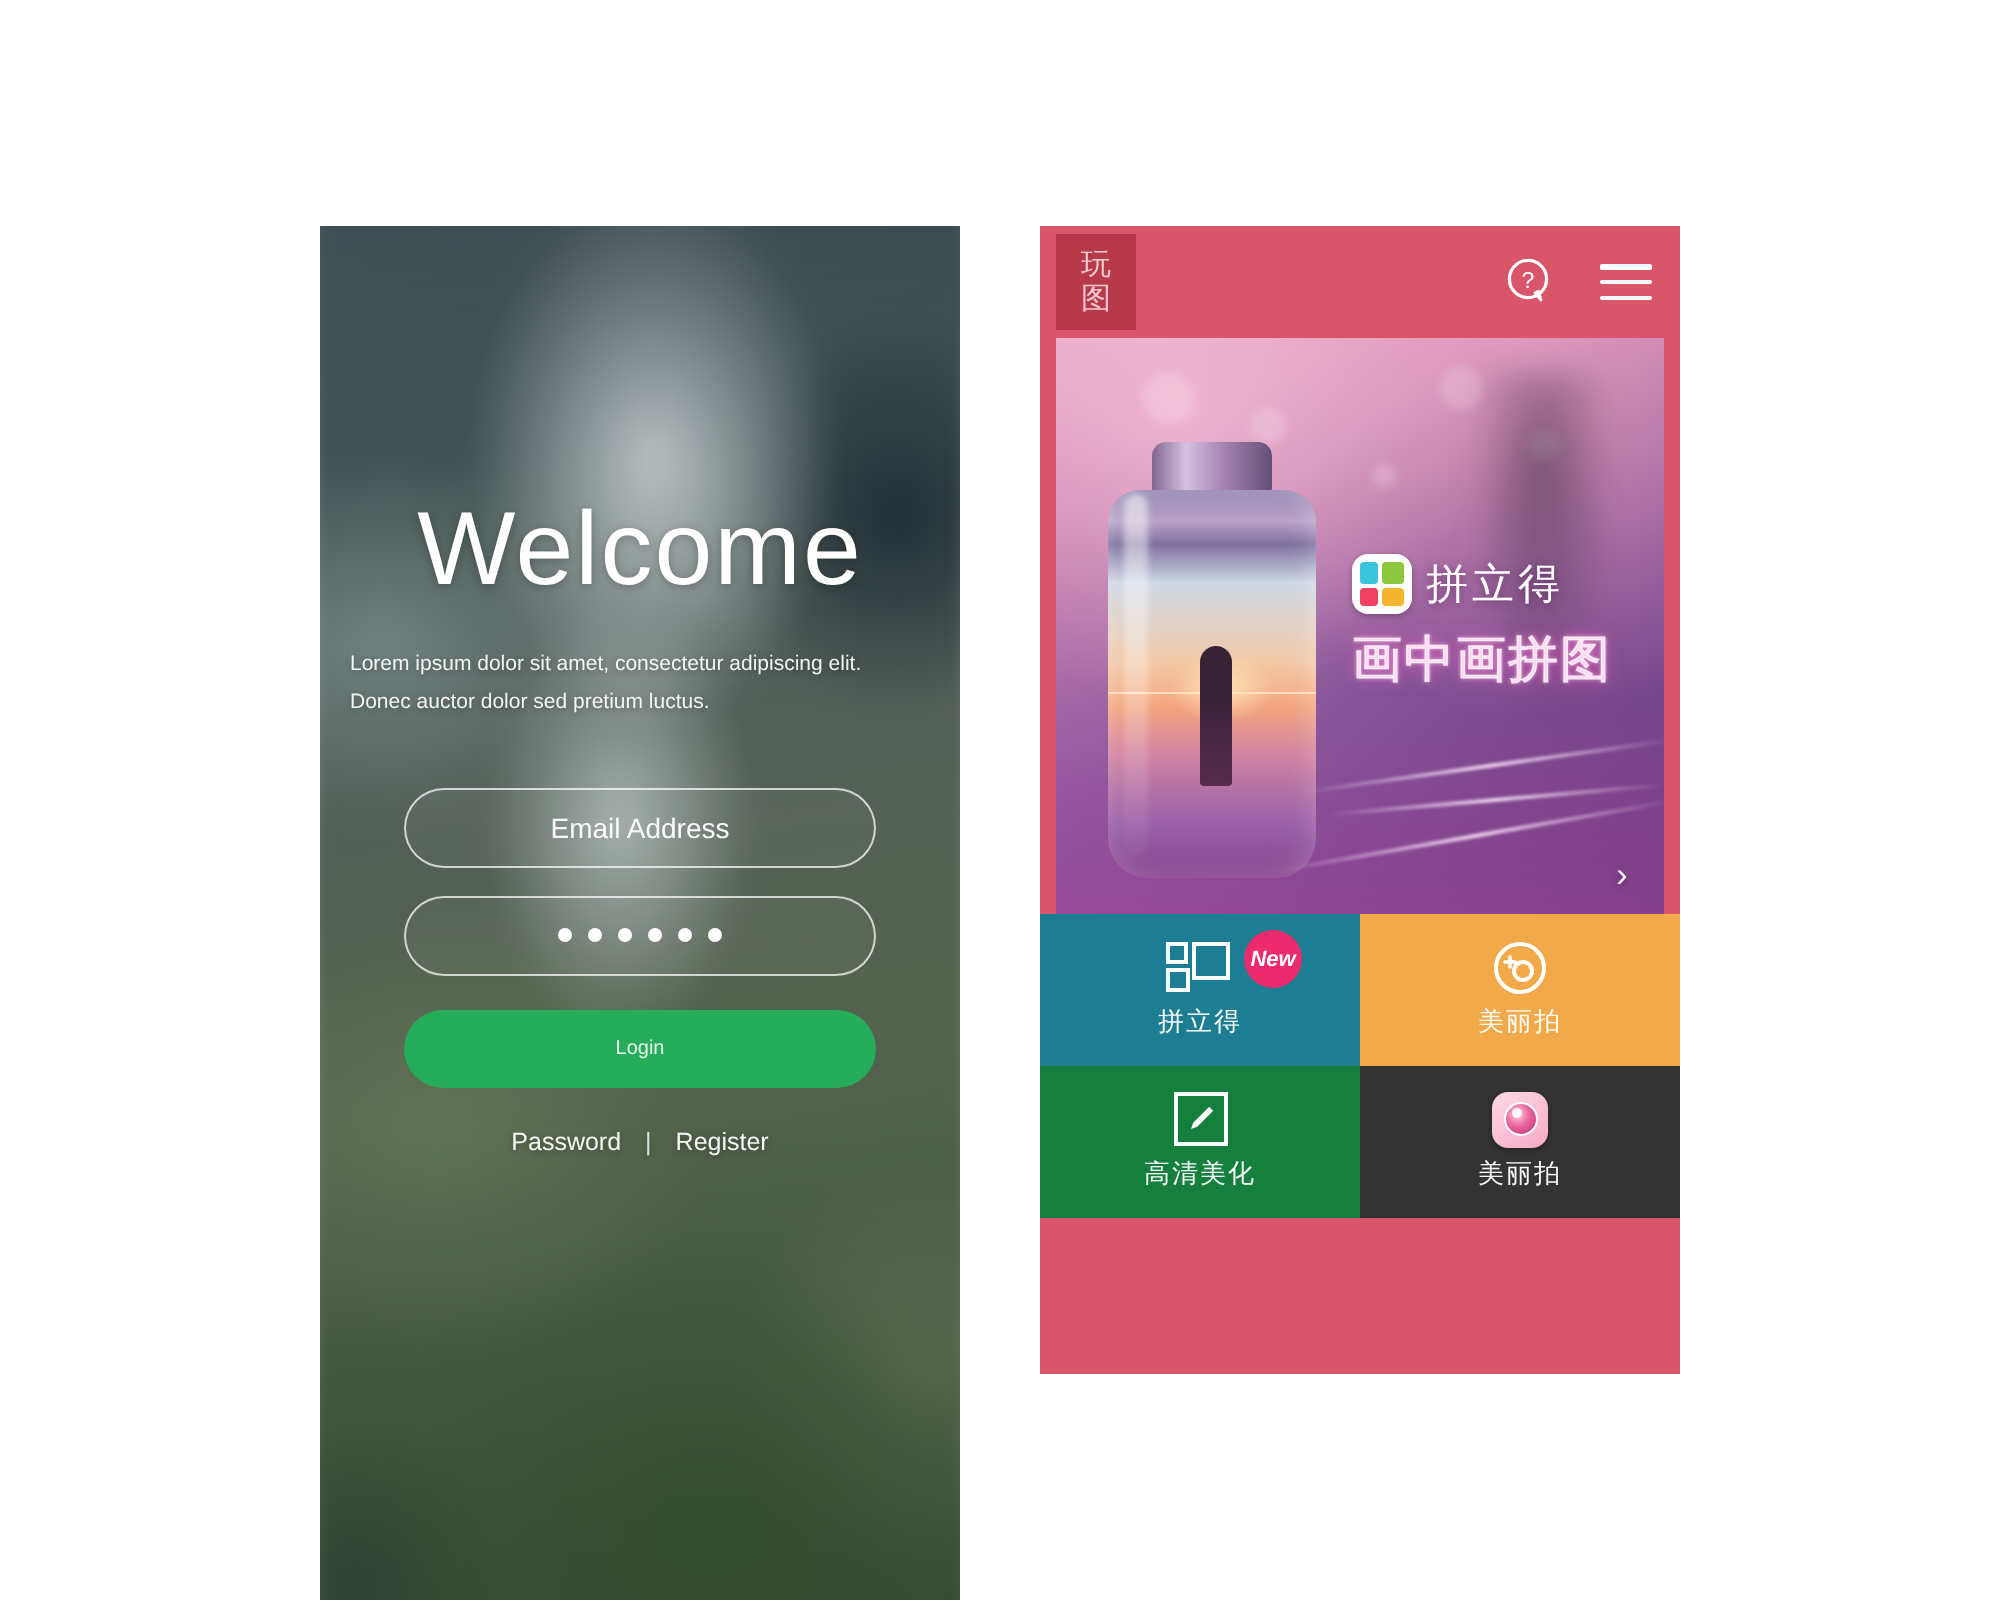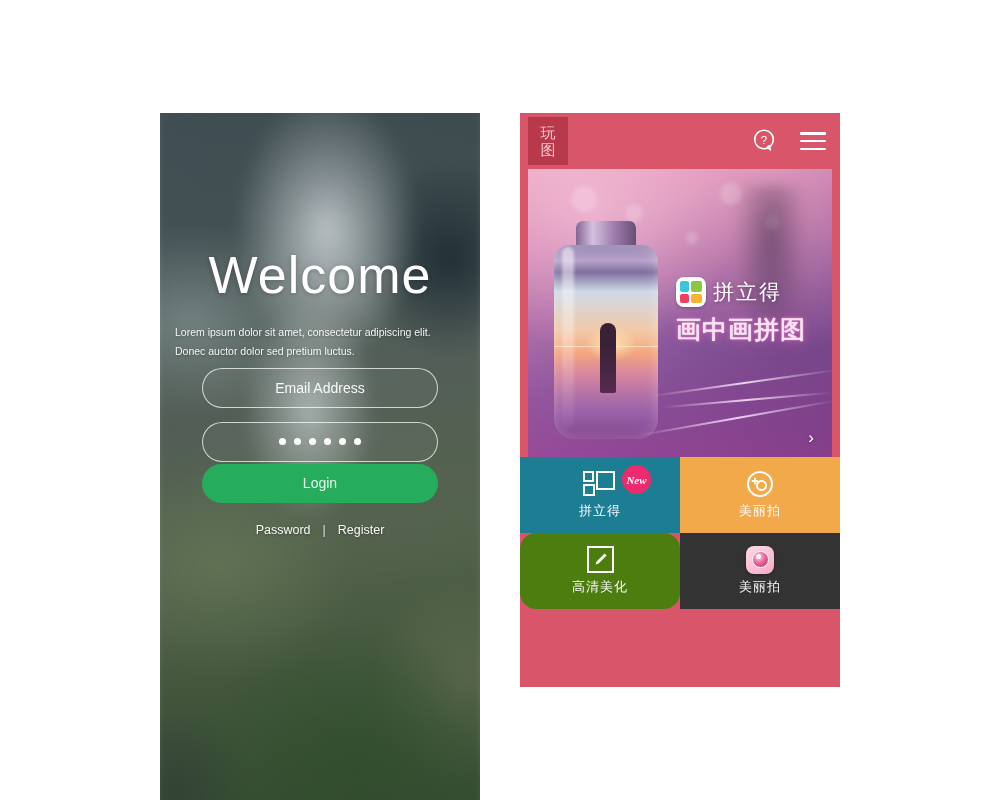"Email Address" .field { margin-top: 6px -> 32px }
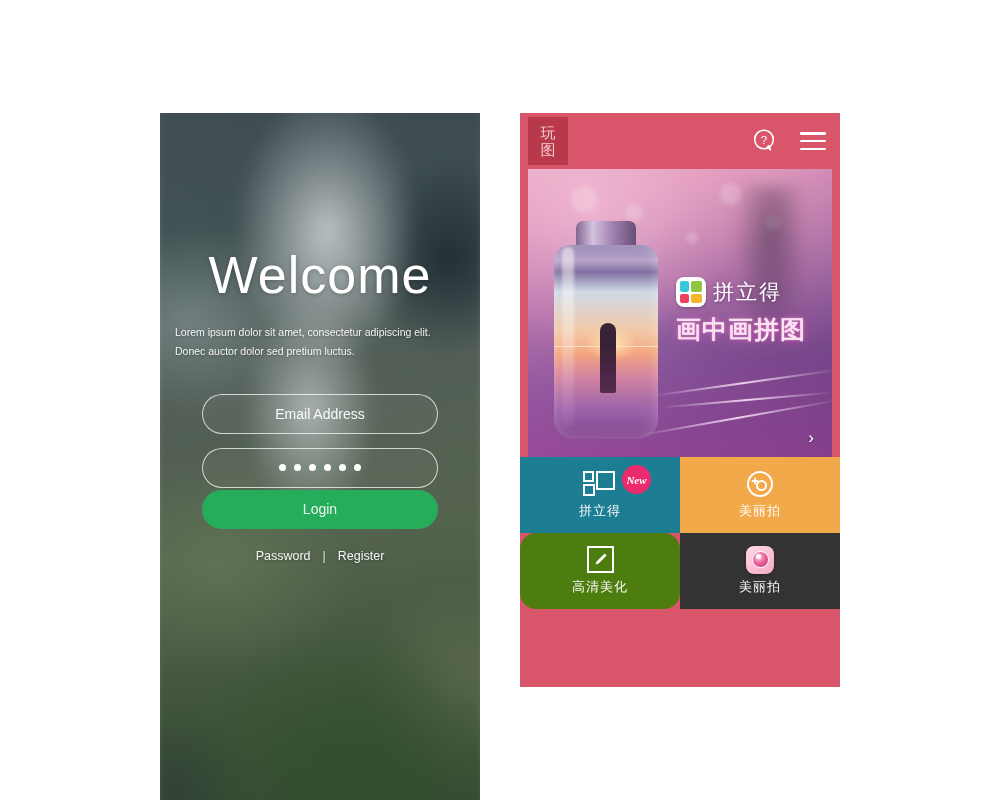"New" .new-badge { font-family: Liberation Serif, serif -> none }
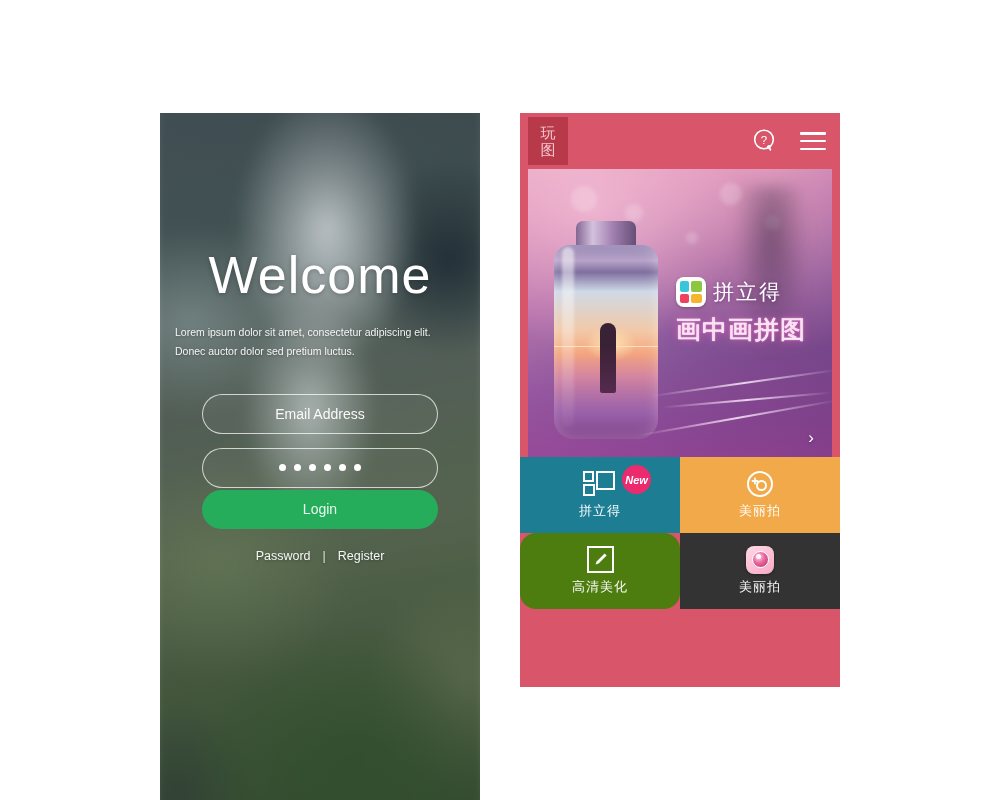"Login" .login-btn { font-size: 14px -> 10px; margin-top: 2px -> 17px }
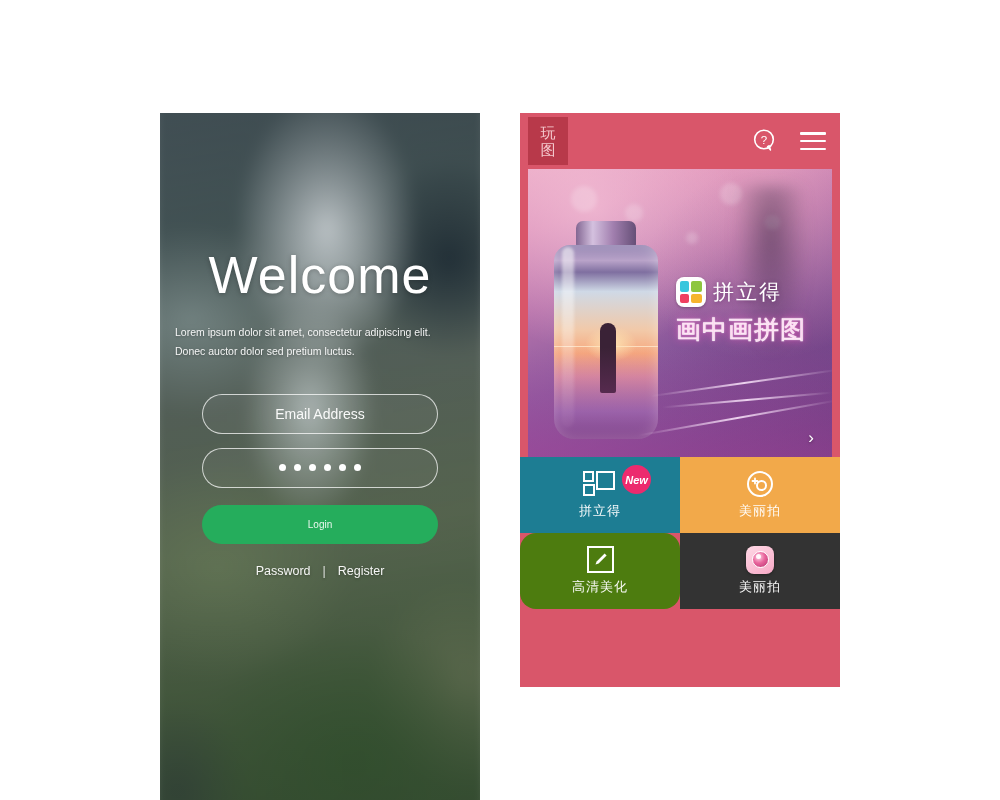"高清美化" div.tile { background: #4d7c0f -> #15803d; border-radius: 16px -> none }
